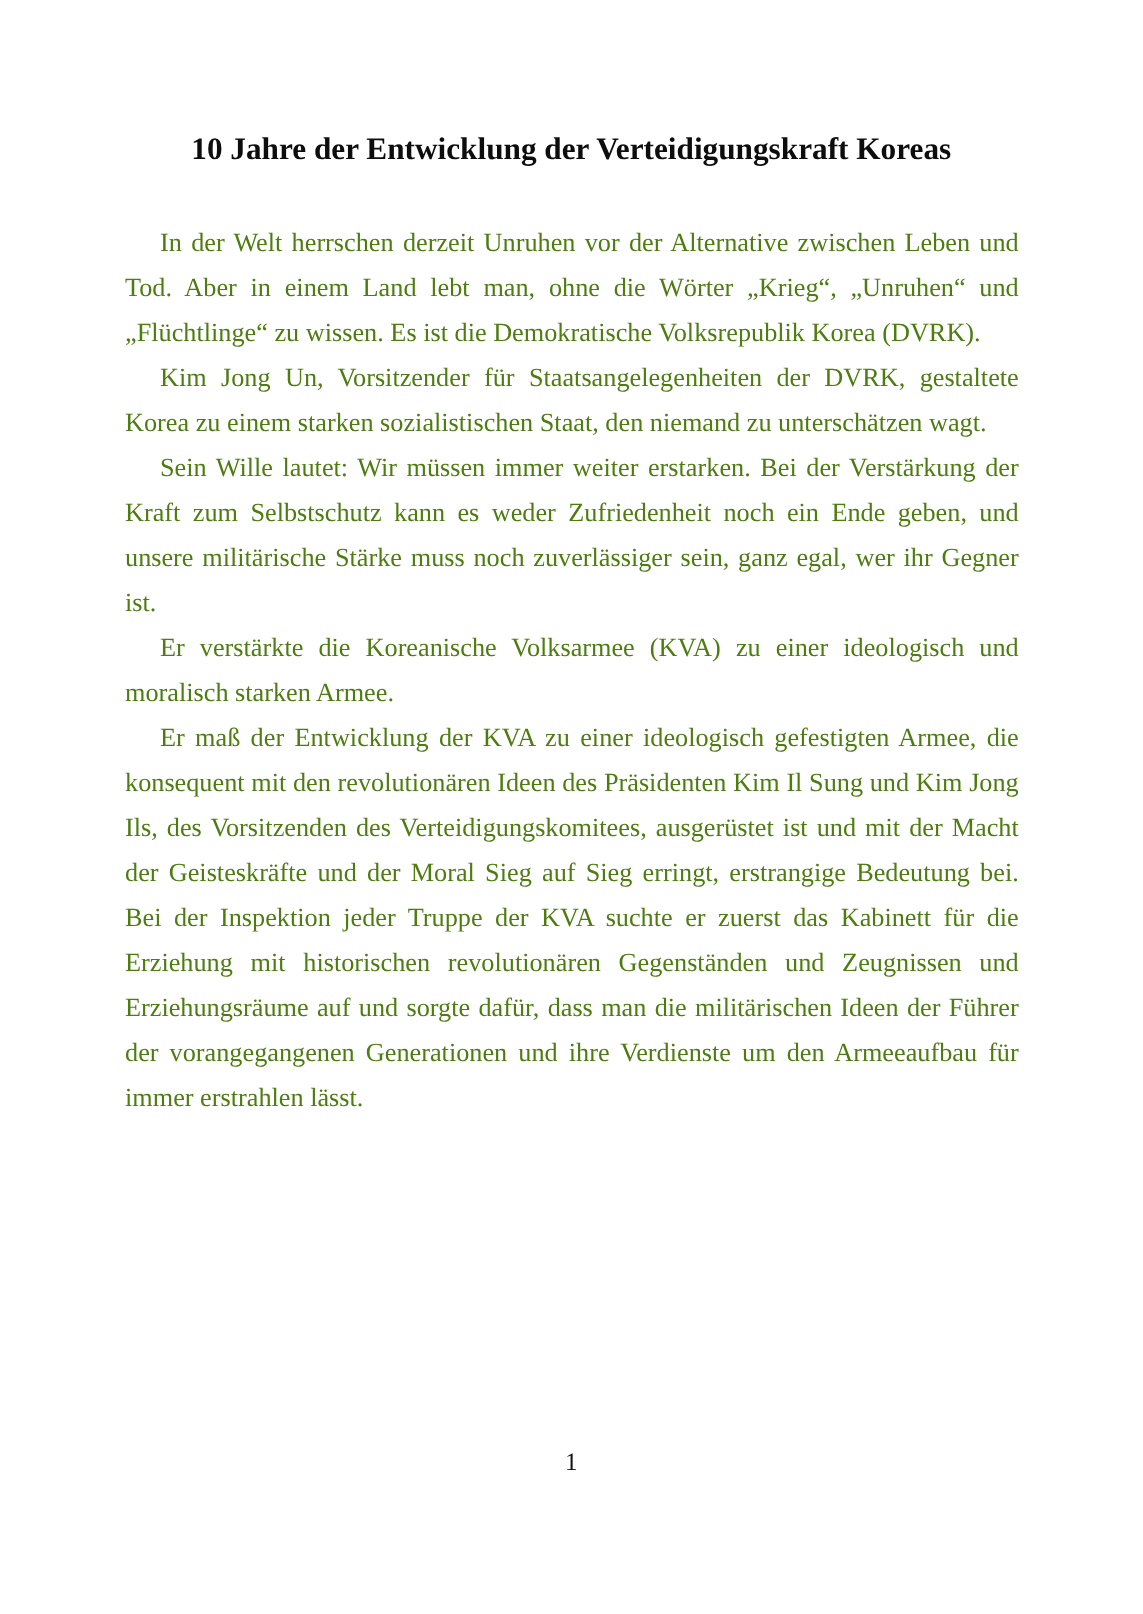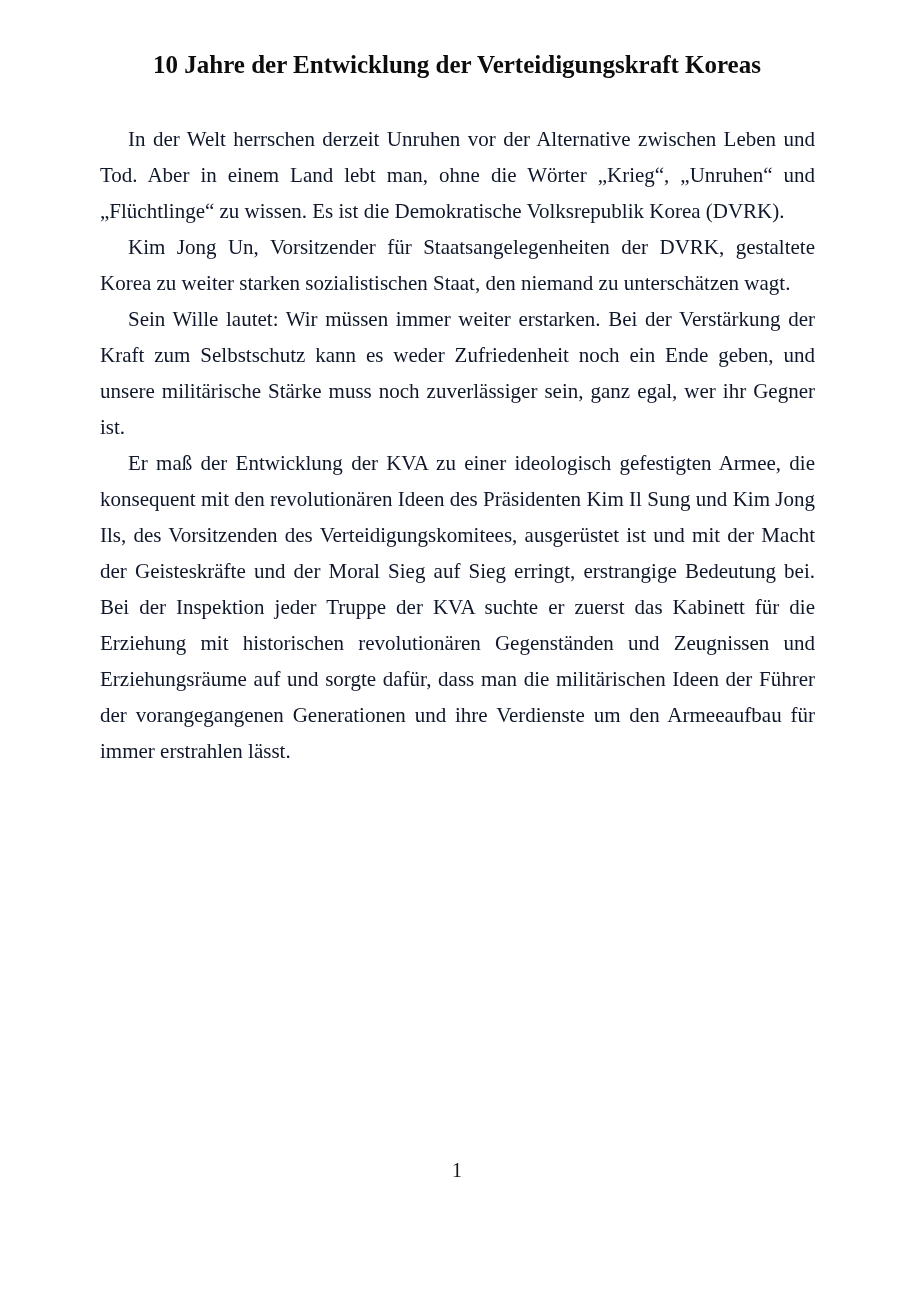"10 Jahre der Entwicklung der" .doc-title { padding-top: 48px -> 103px }
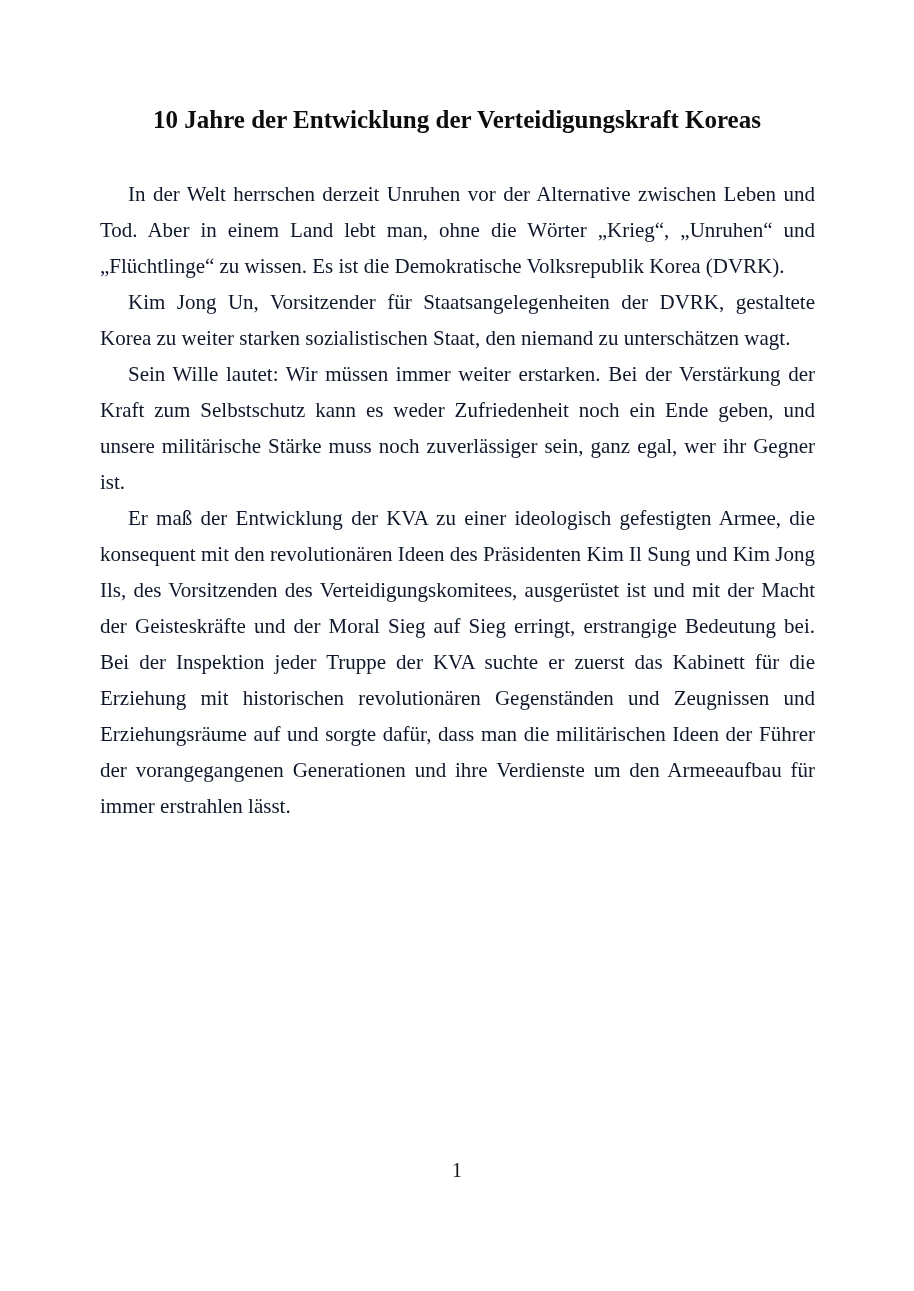"In der Welt herrschen derzeit" .doc-body { color: #0f172a -> #4d7c0f }
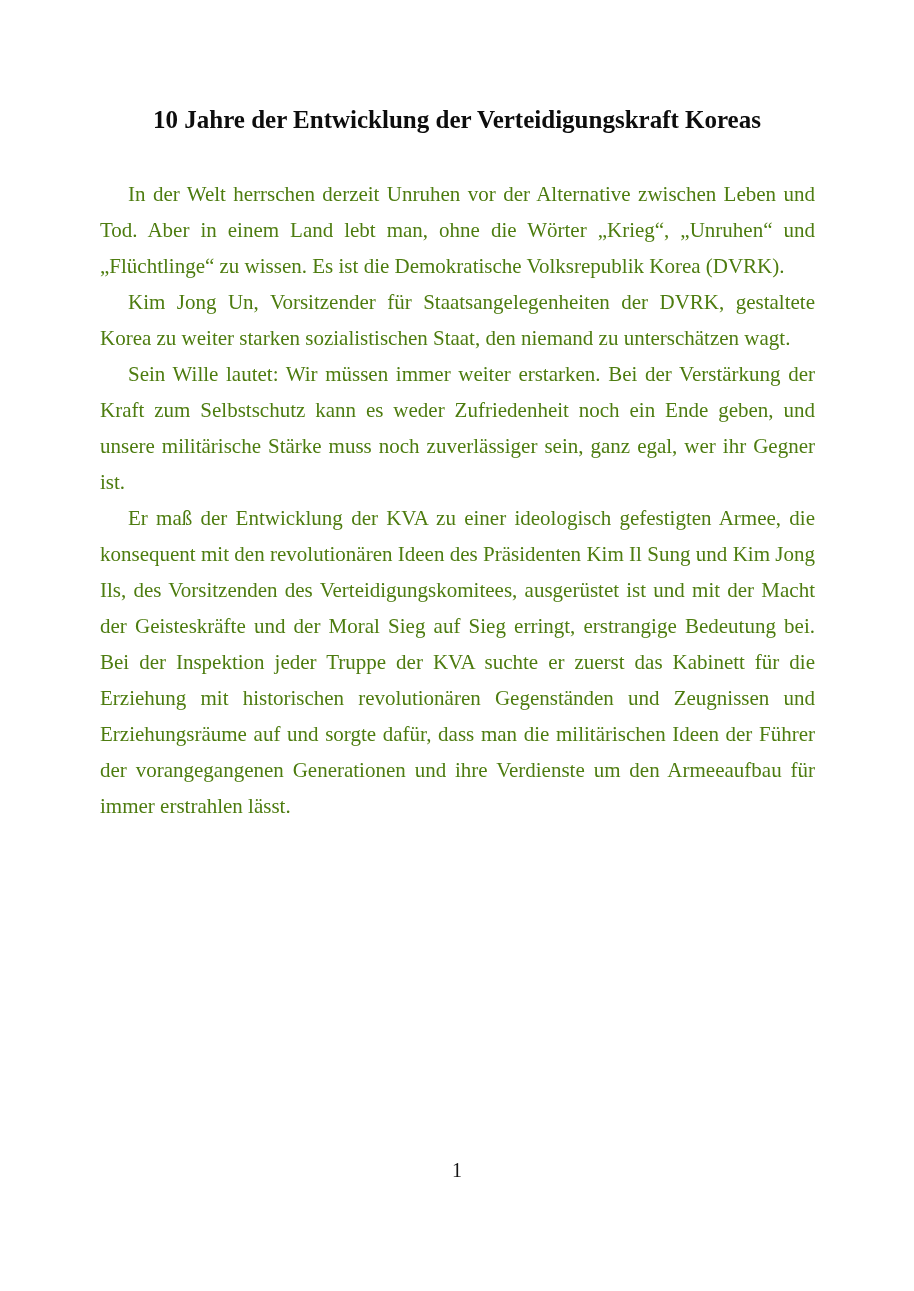"Kim Jong Un, Vorsitzender für" p { text: weiter -> einem }
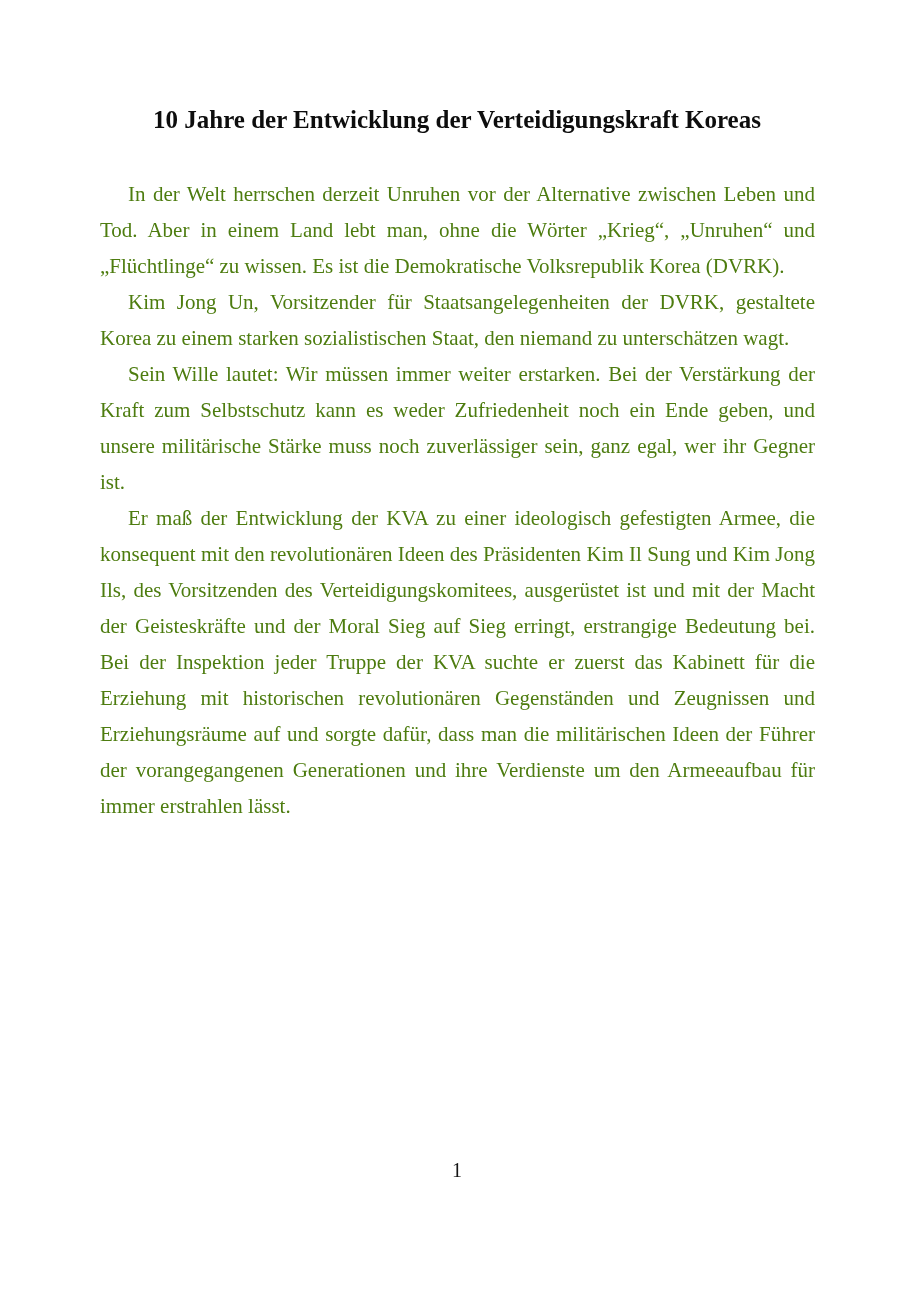"Er verstärkte die Koreanische Volksarmee" p { html: none -> <p>Er verstärkte die Koreanische Volksarmee (KVA) zu einer ideologisch und moralisch starken Armee.</p> }
